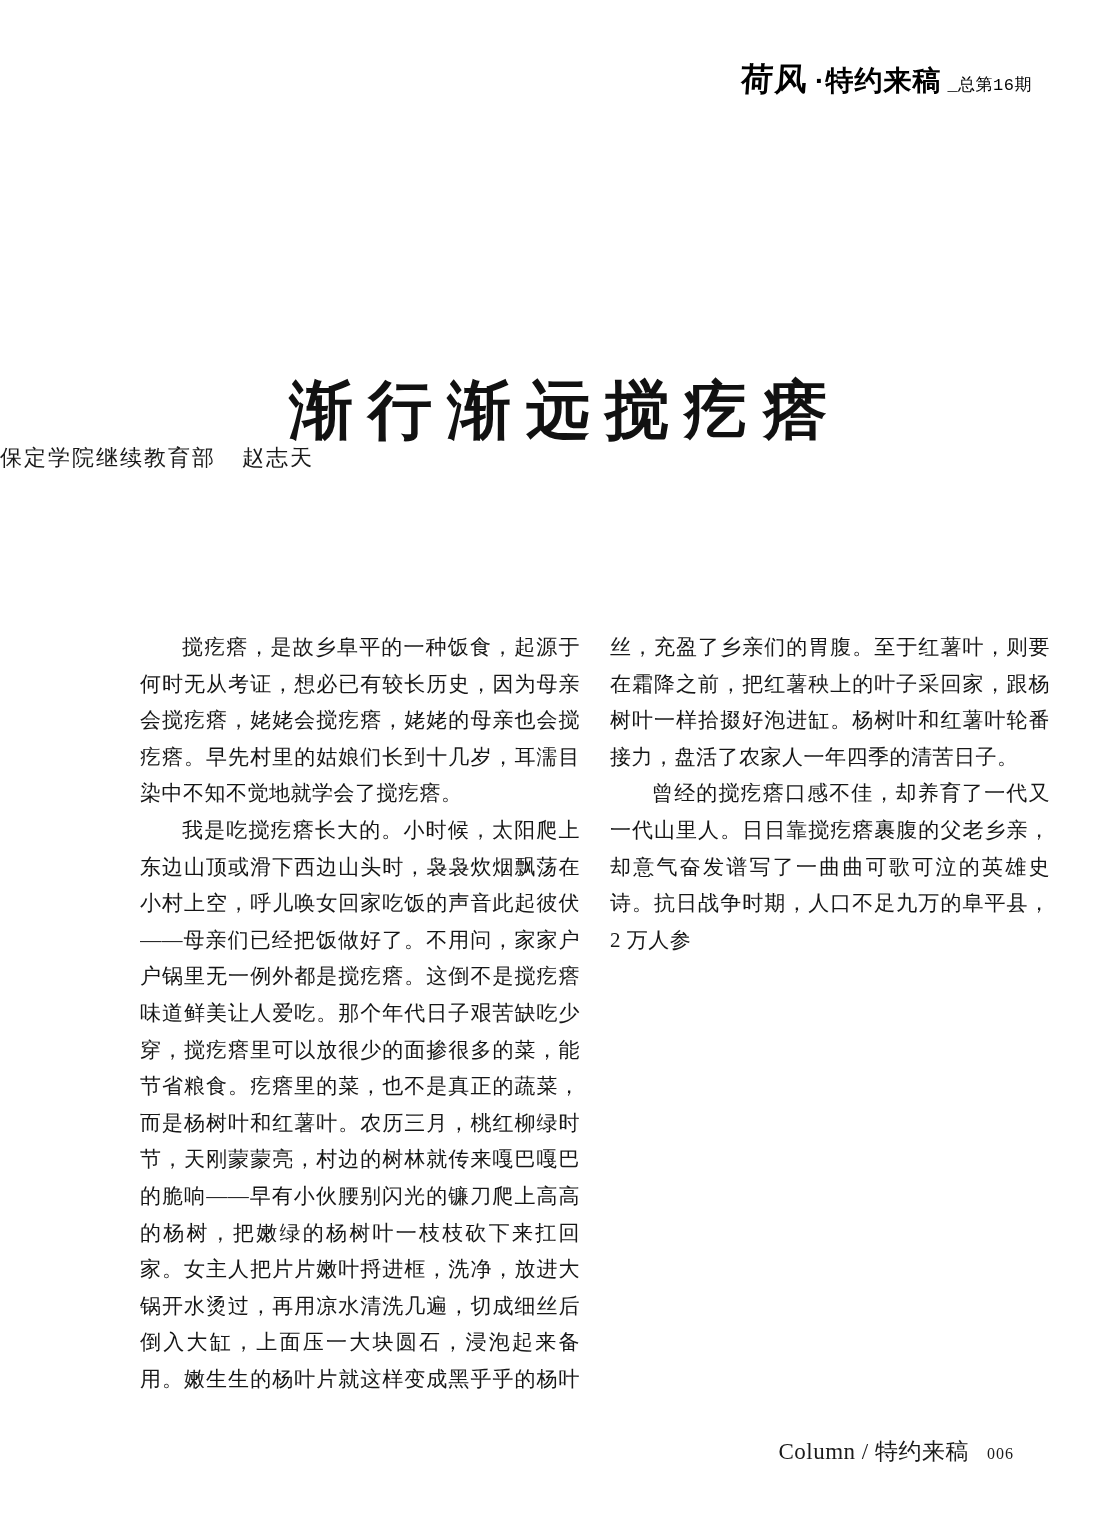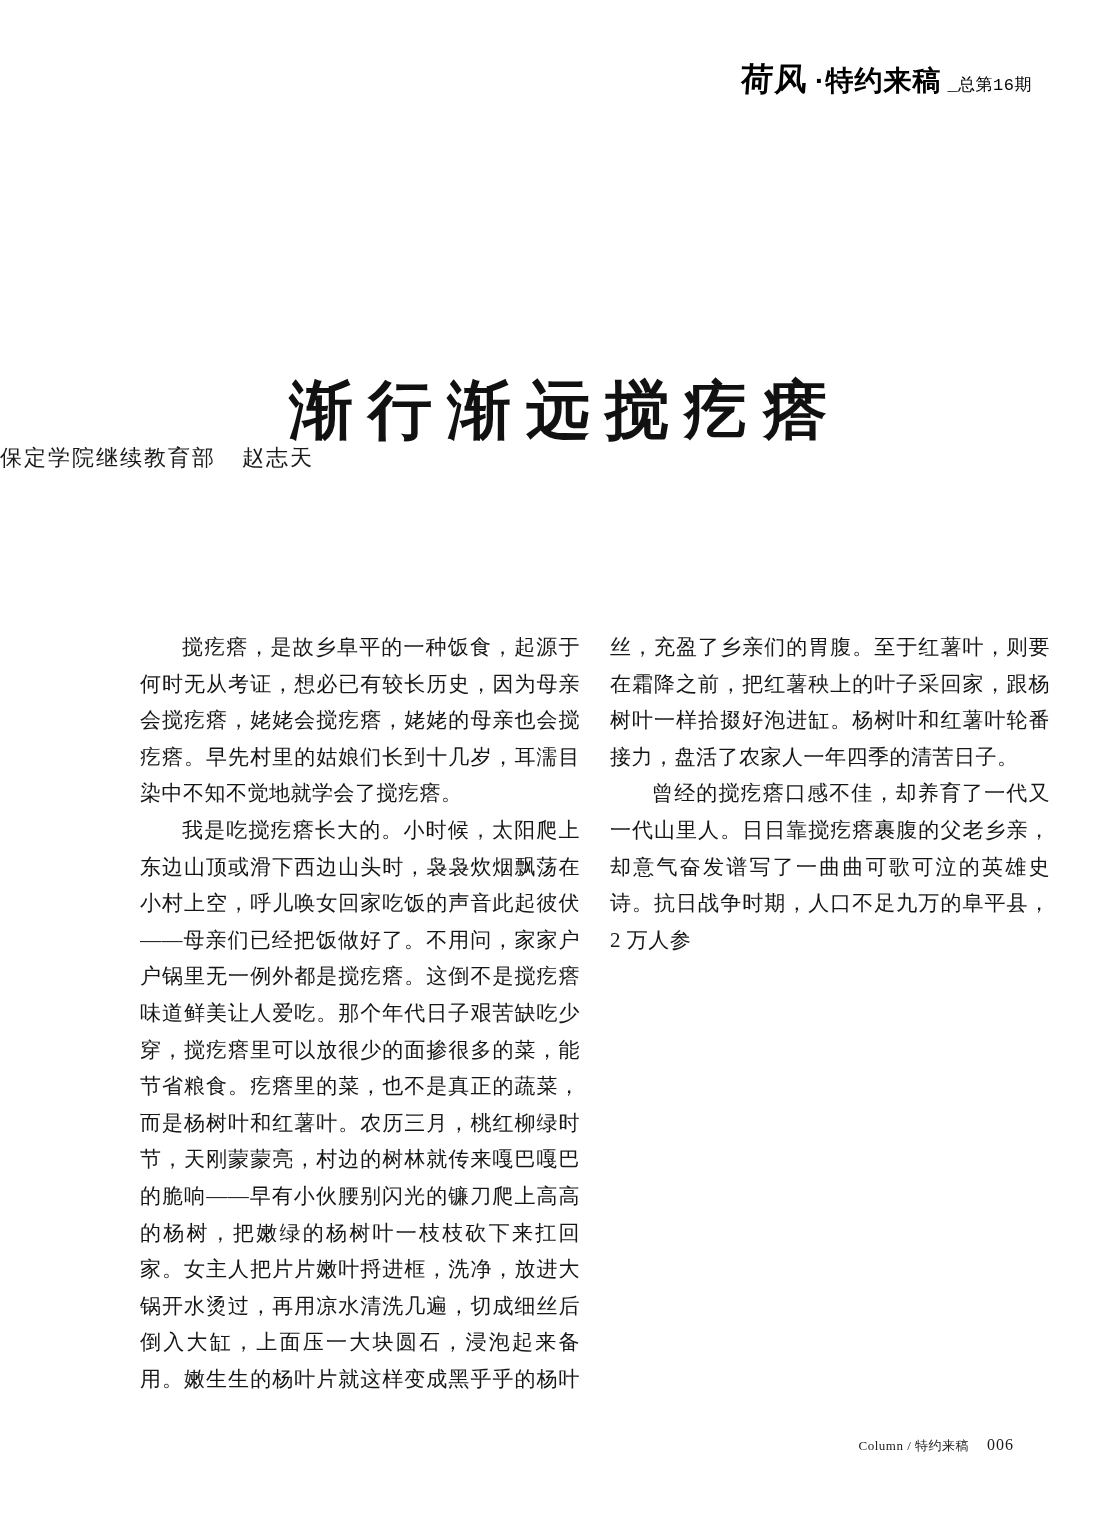"Column / 特约来稿" .footer-label { font-size: 13px -> 23px }
